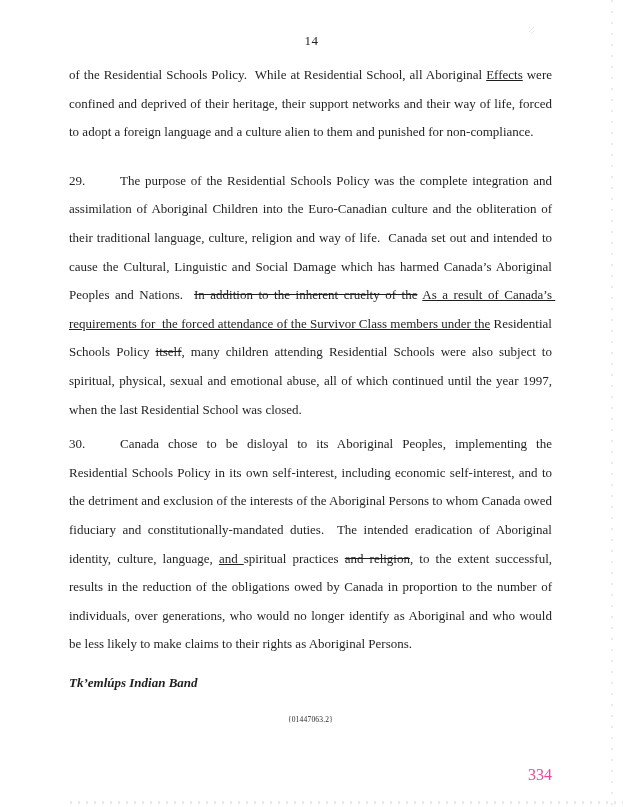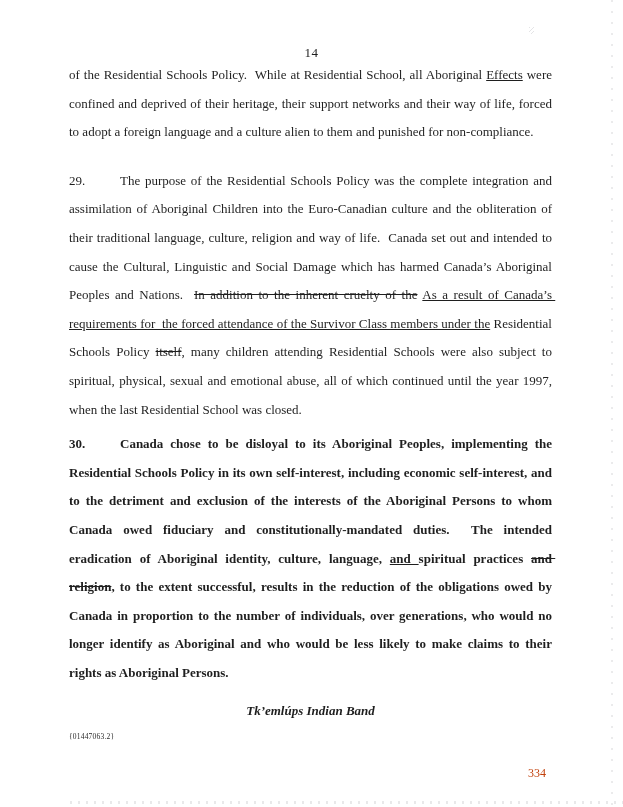"14" .page-number-top { margin-top: 12px -> none }
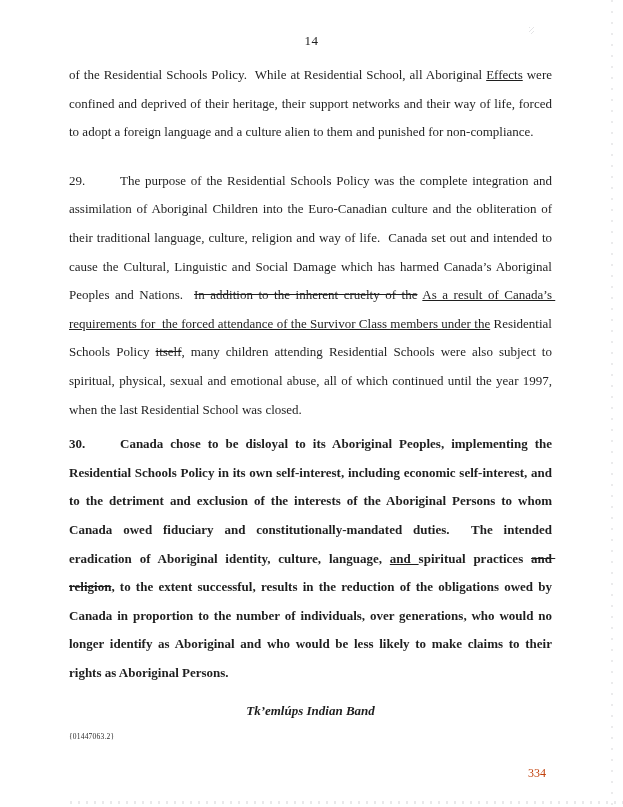"30. Canada chose to be" .para-30 { font-weight: bold -> none }
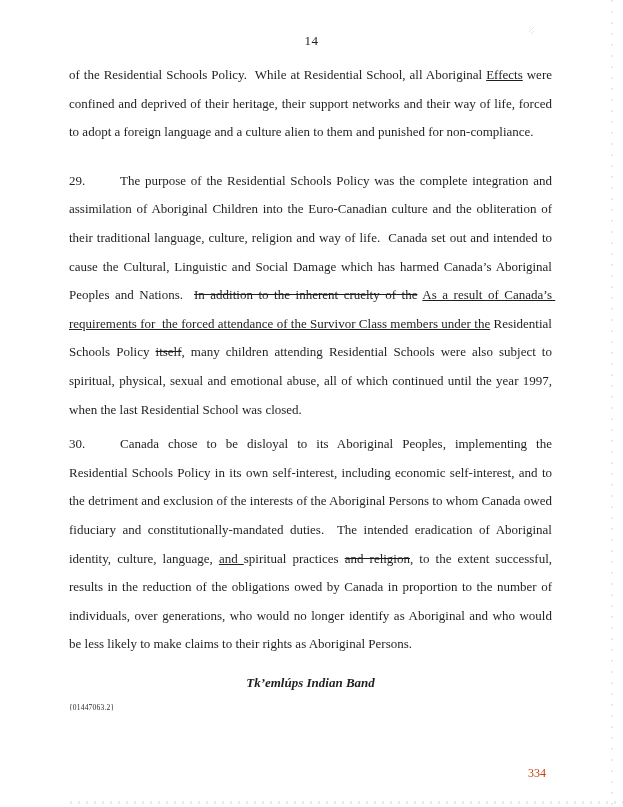"Tk’emlúps Indian Band" .subsection-heading { text-align: center -> none }
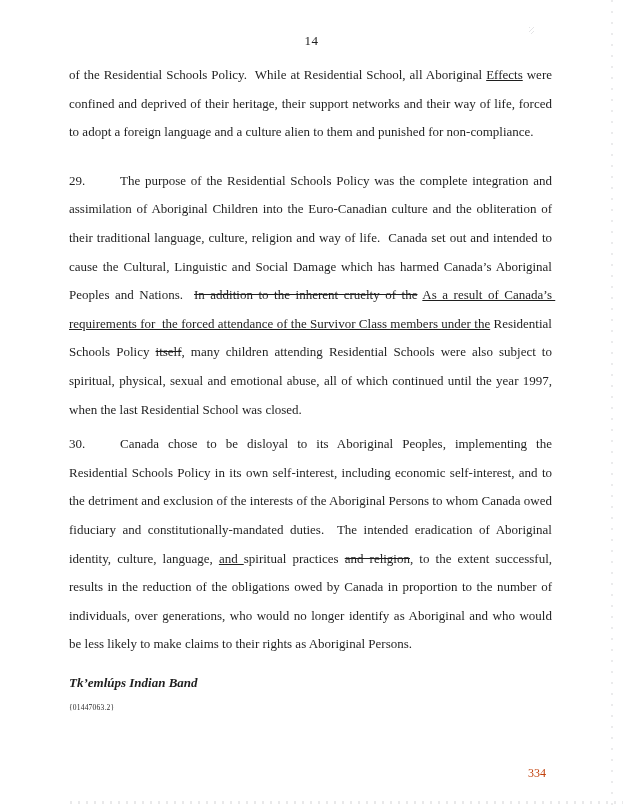"{01447063.2}" .doc-id { margin-top: 6px -> 18px; text-align: none -> center }
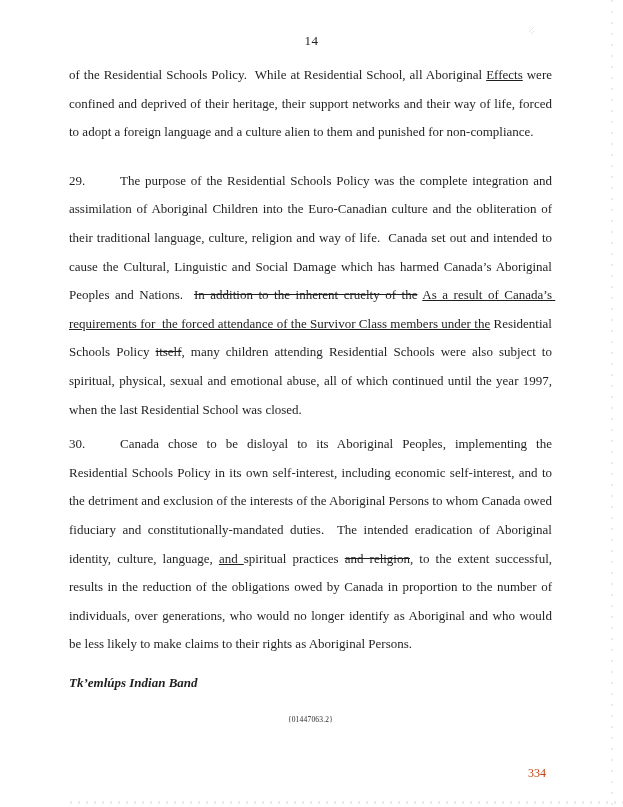"334" .page-number-bottom { color: #c2410c -> #ec4899; font-size: 12px -> 16px }
